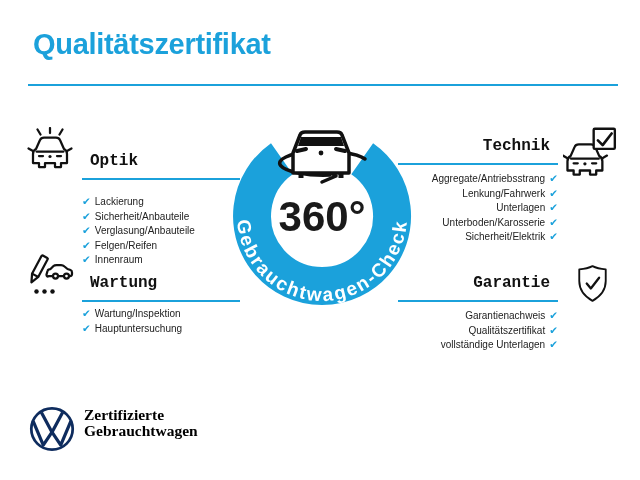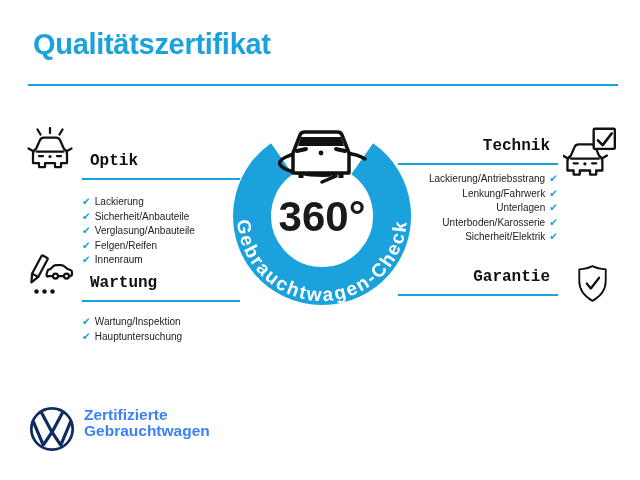"Lackierung/Antriebsstrang" span { text: Lackierung/Antriebsstrang -> Aggregate/Antriebsstrang }
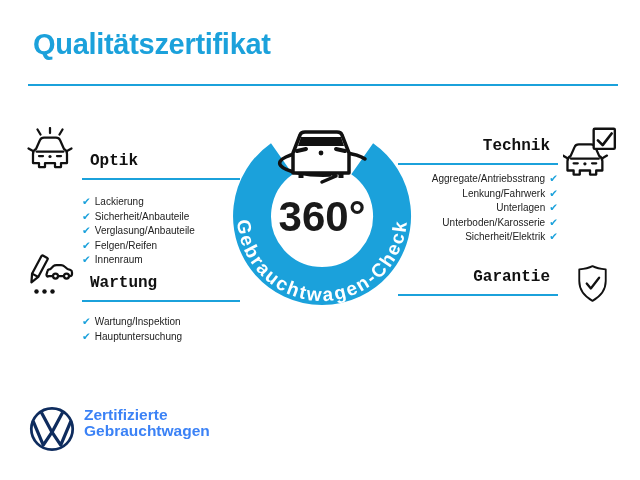"Garantie" div.abs { top: 260px -> 266px }
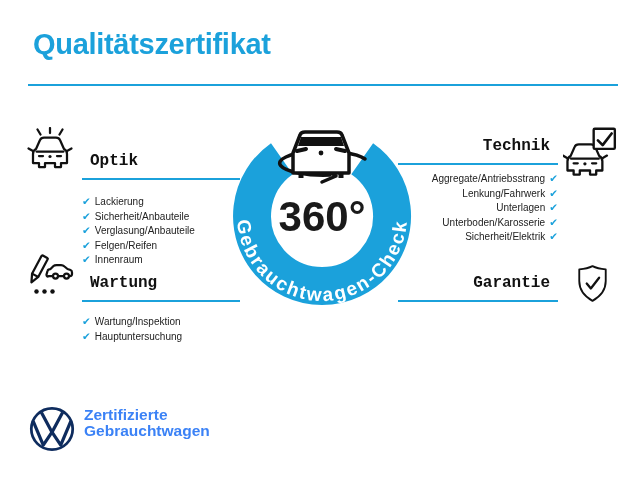"✔ Wartung/Inspektion" ul.items { margin-top: 12px -> 4px }
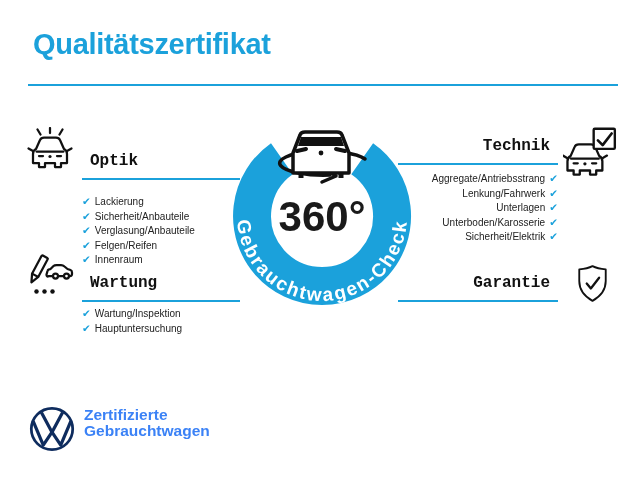"Garantienachweis ✔" ul.items { html: none -> <ul> <li><span>Garantienachweis</span><span>✔</span></li> <li><span>Qualitätszertifikat</span><span>✔</span></li> <li><span>vollständige Unterlagen</span><span>✔</span></li> </ul> }
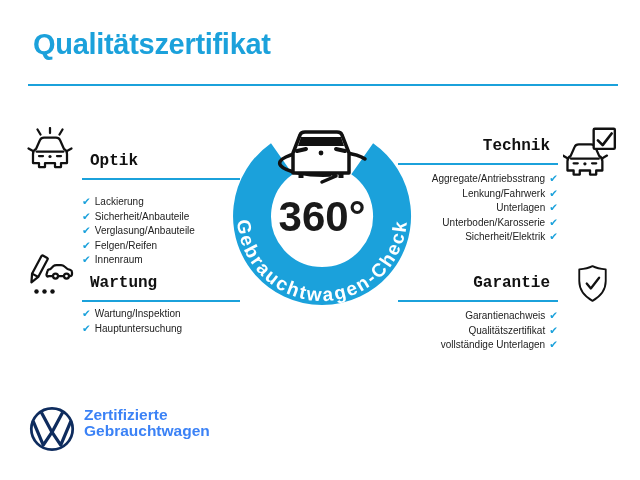"Zertifizierte" .brand { color: #3b82f6 -> #000000; font-family: none -> Liberation Serif, serif }
